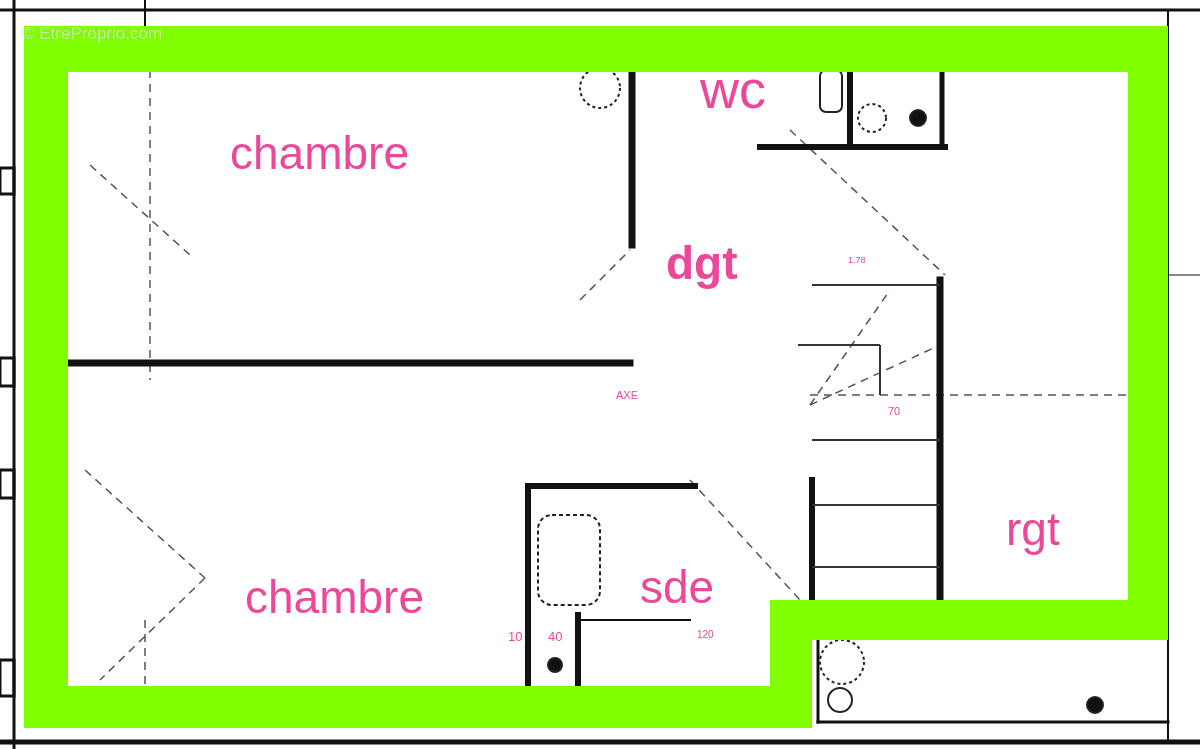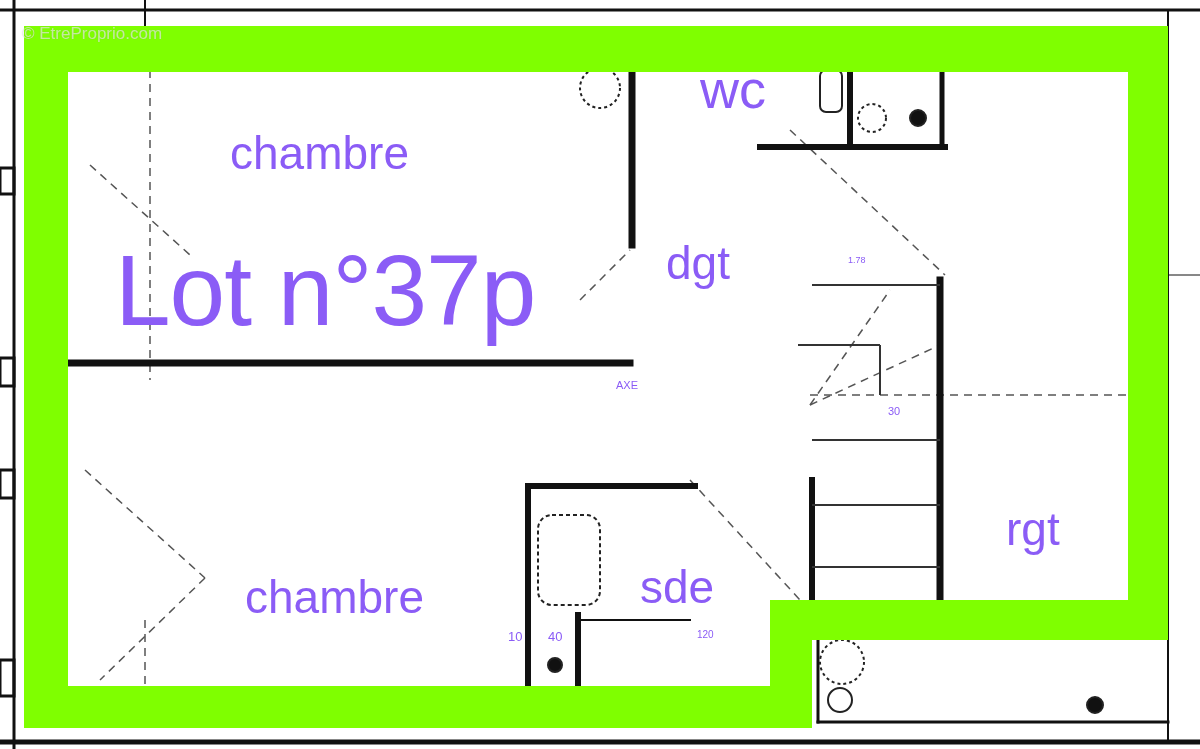"wc" .label { color: #8b5cf6 -> #ec4899 }
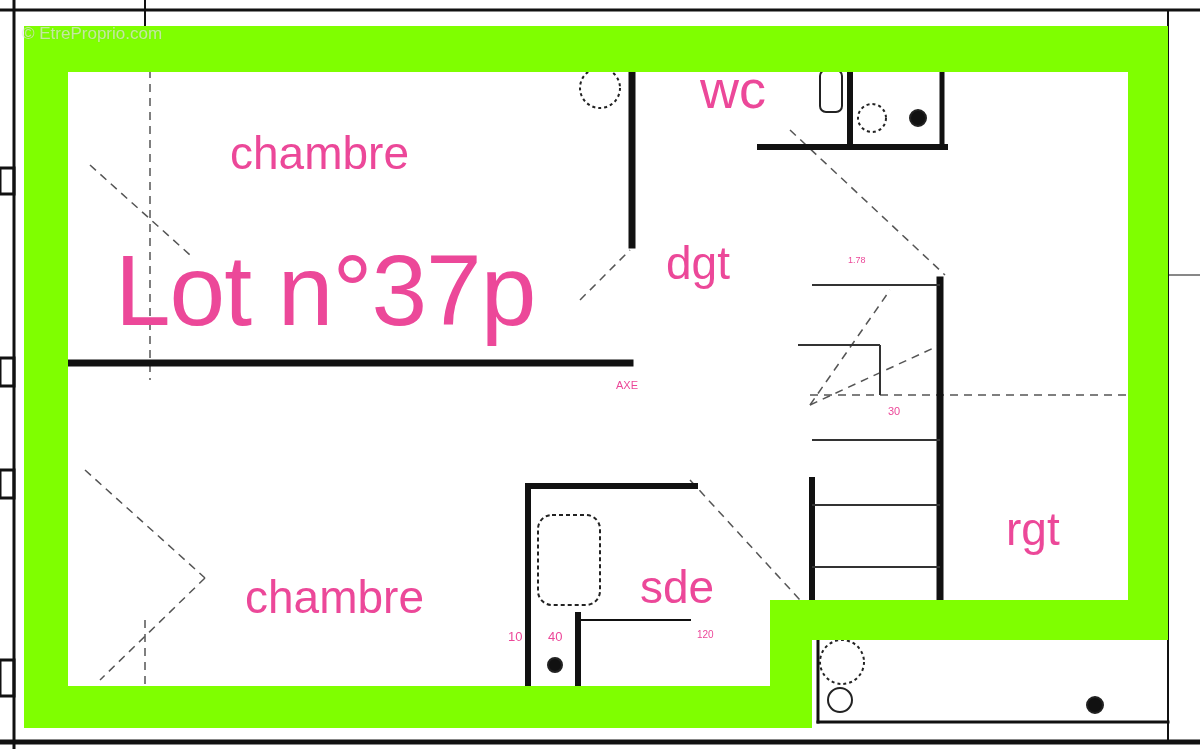"Lot n°37p" div.label { html: <div>Lot n°37p</div> -> none }
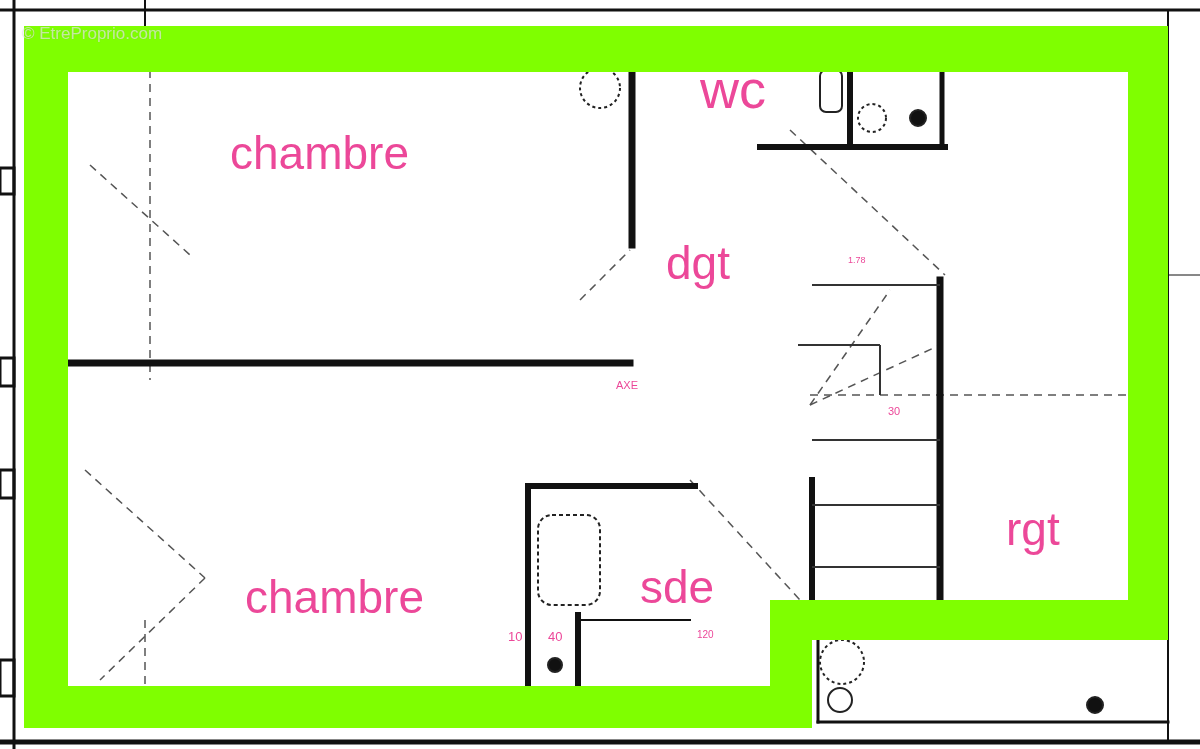"dgt" div.label { font-weight: none -> bold }
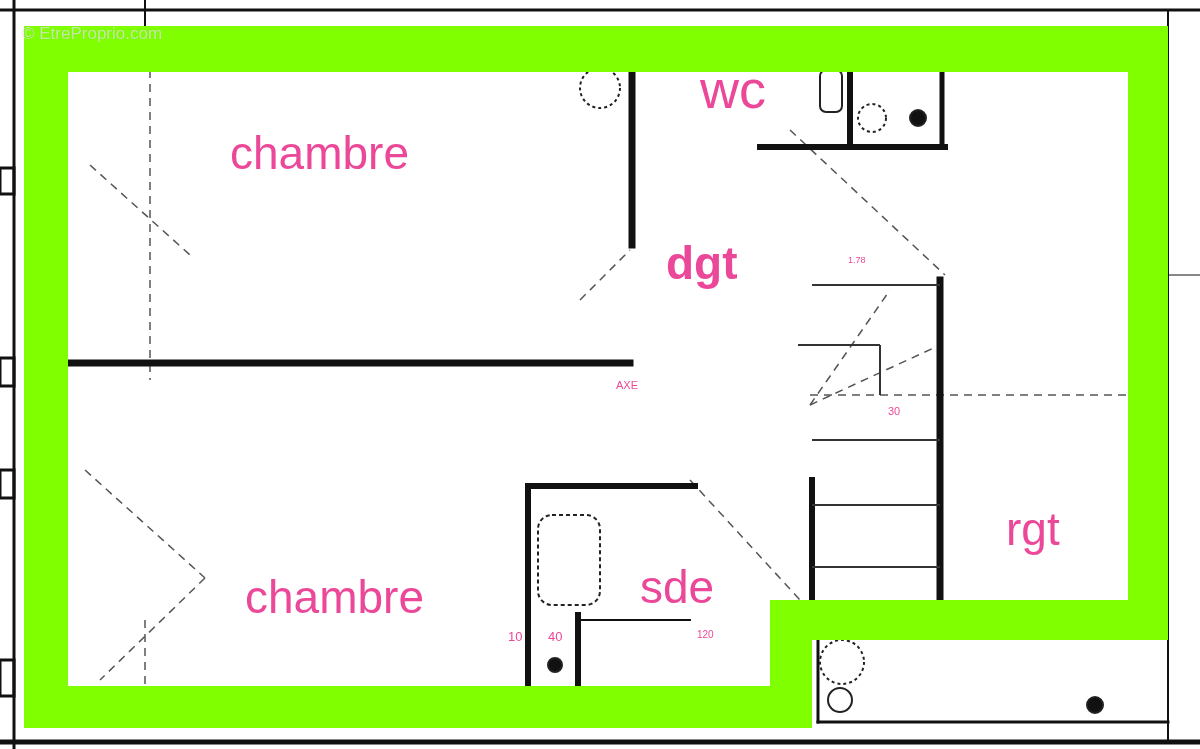"AXE" div.label { top: 380px -> 390px }
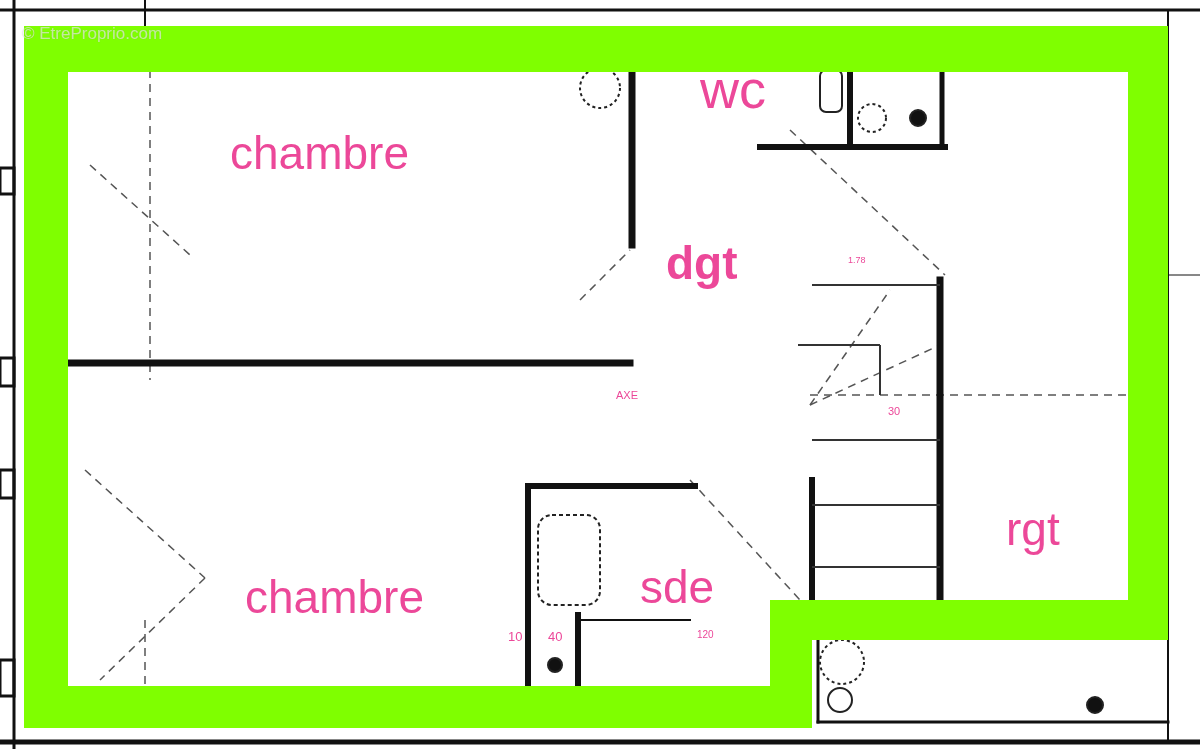"30" div.label { text: 30 -> 70 }
